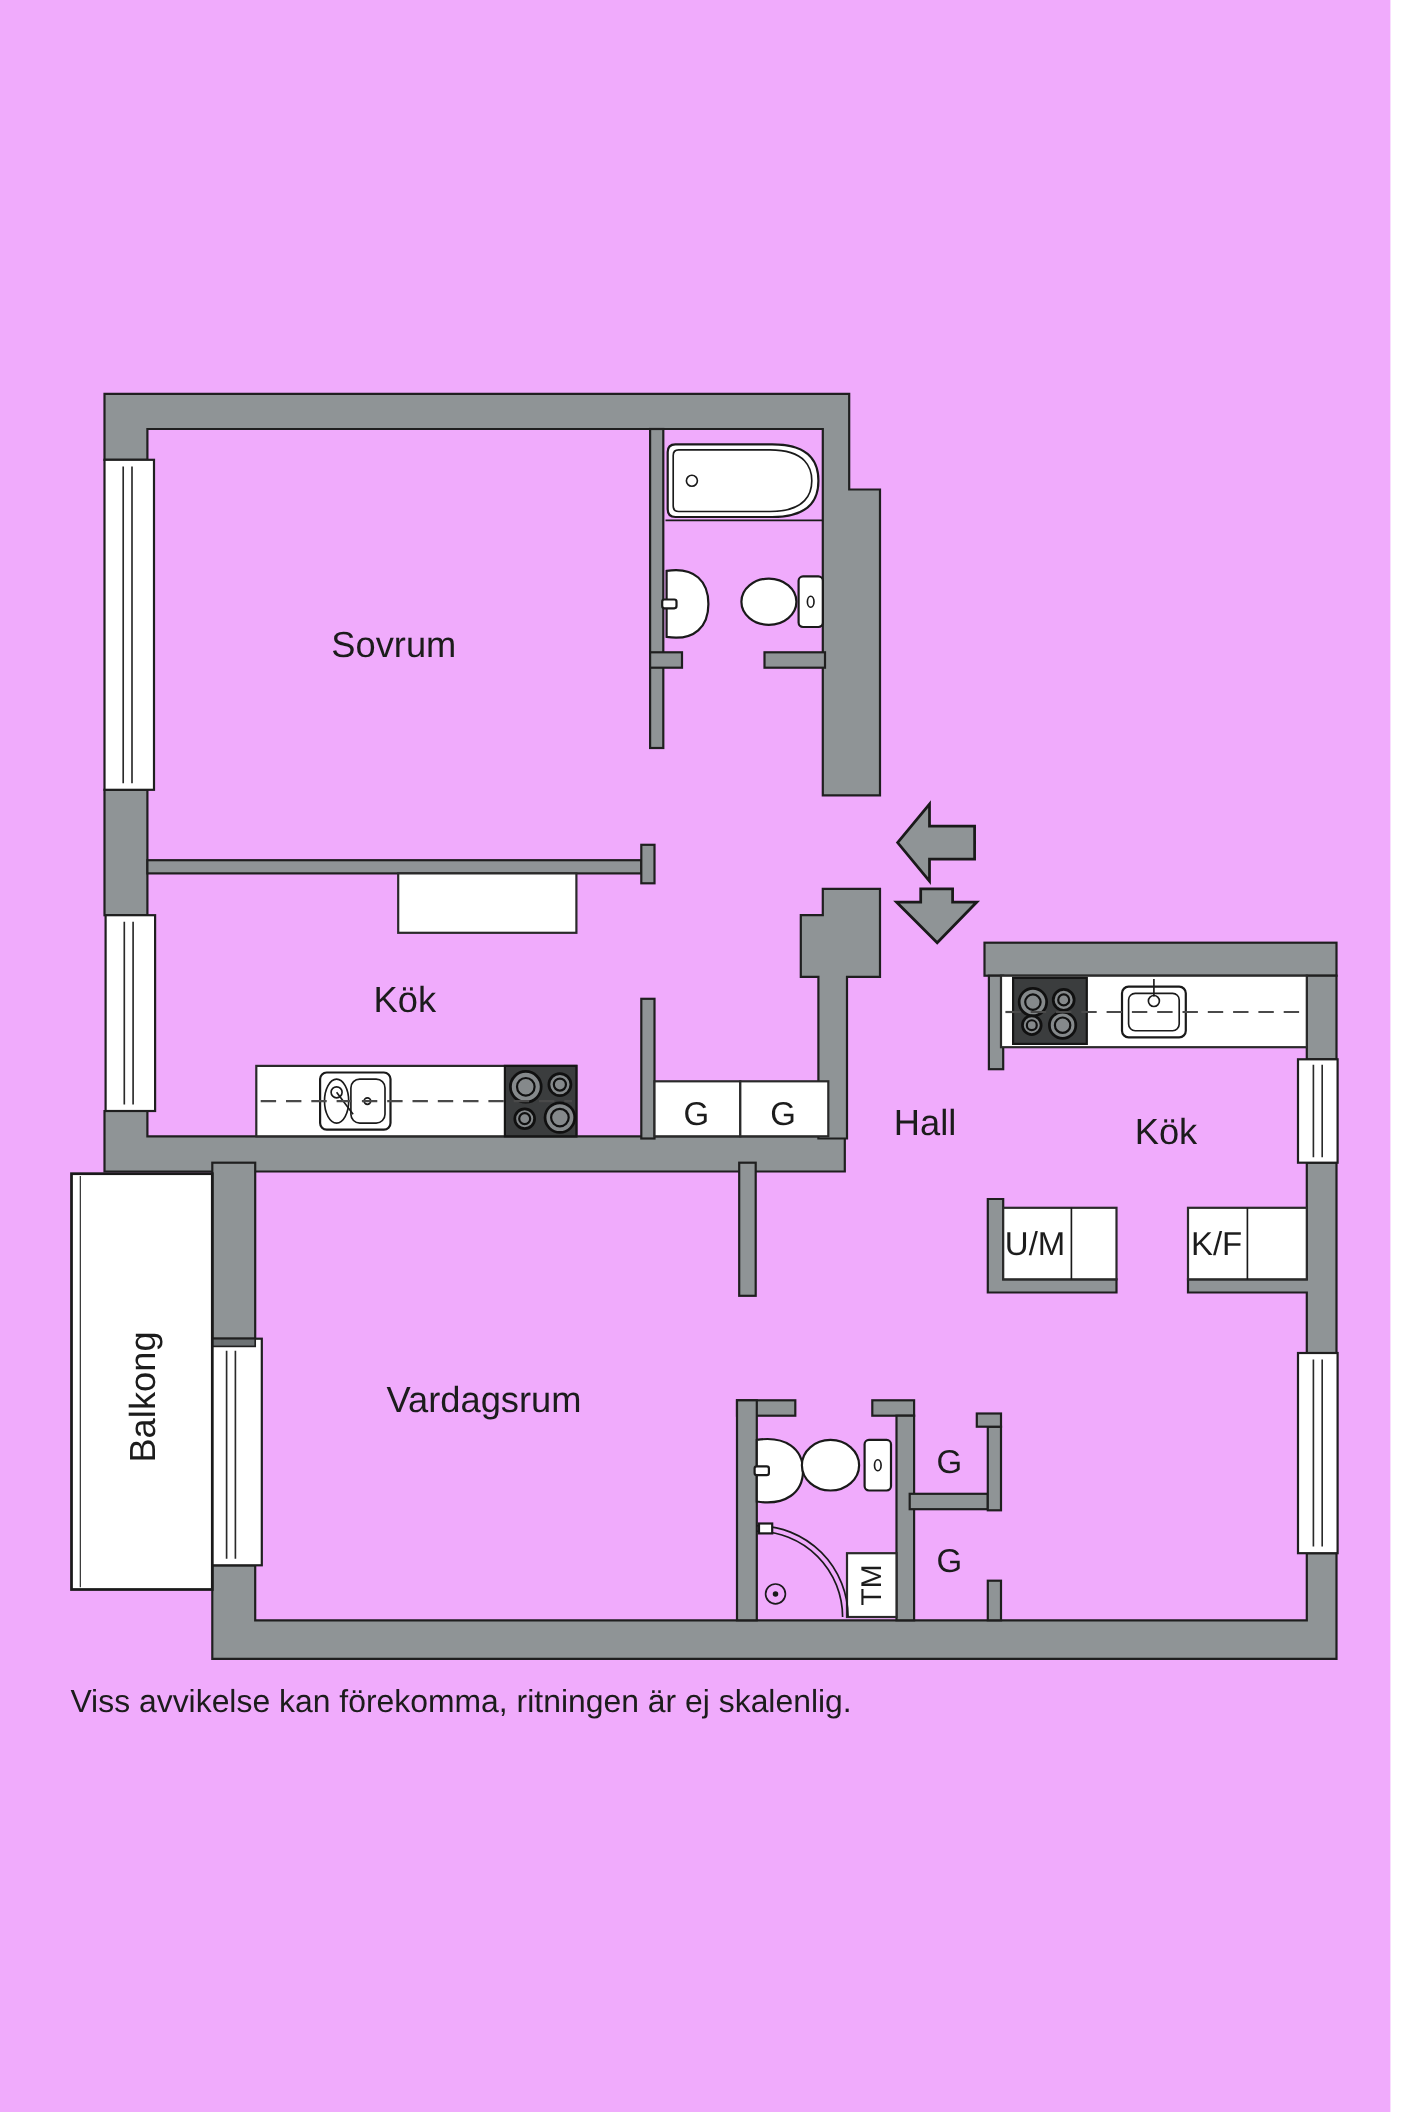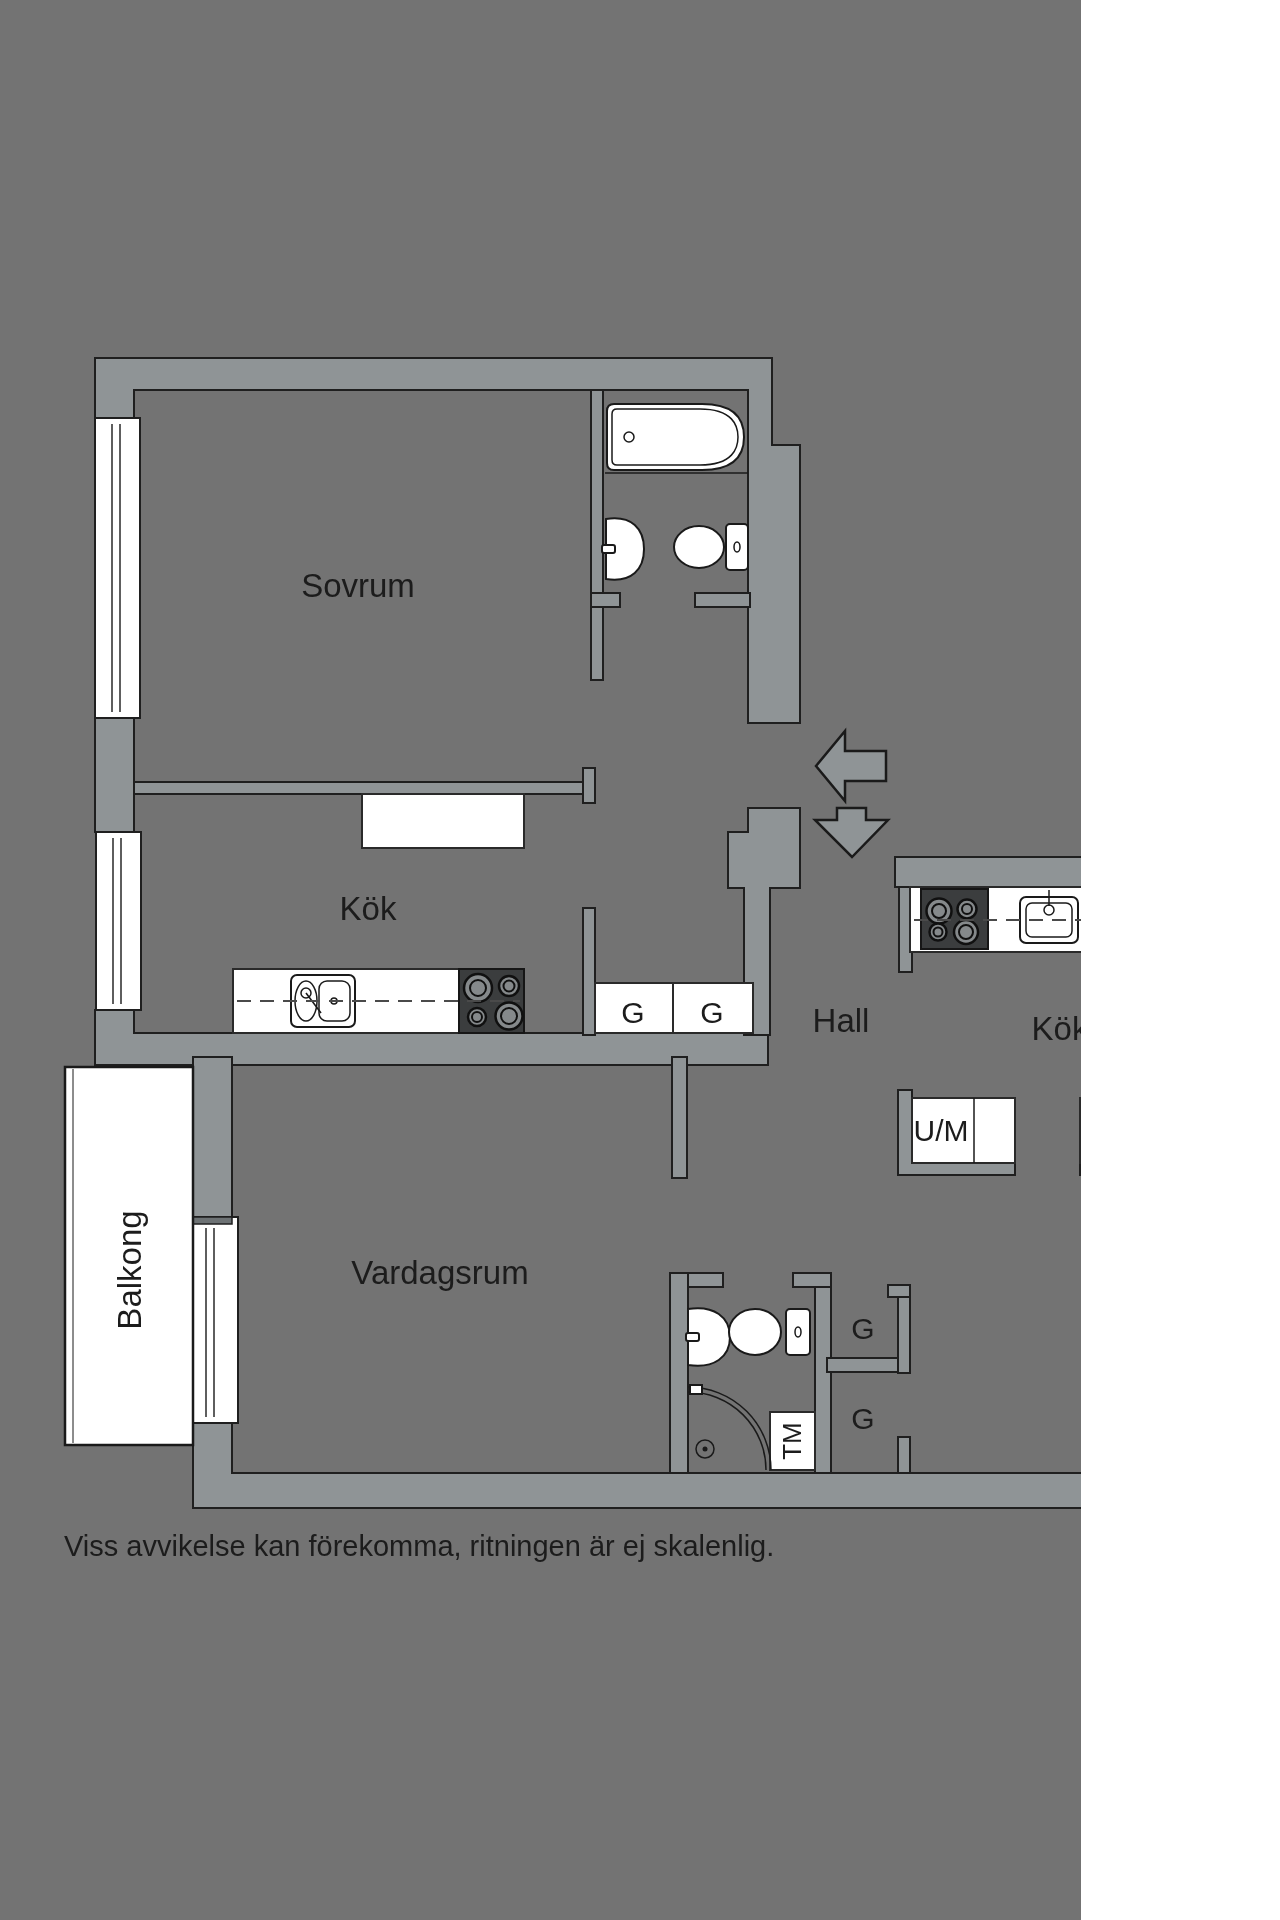"Sovrum" .page { background: #737373 -> #f0abfc; width: 1081px -> 1264px }
